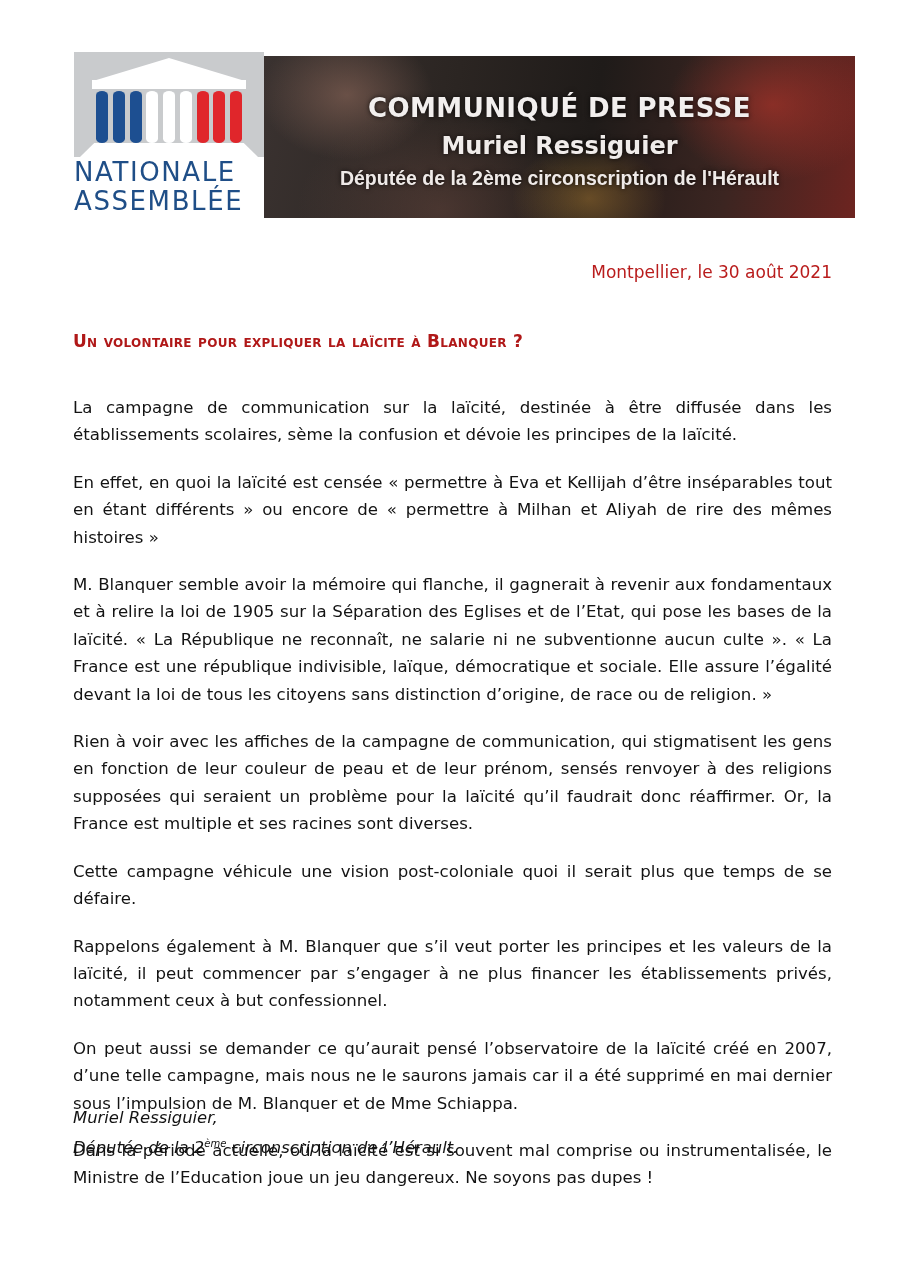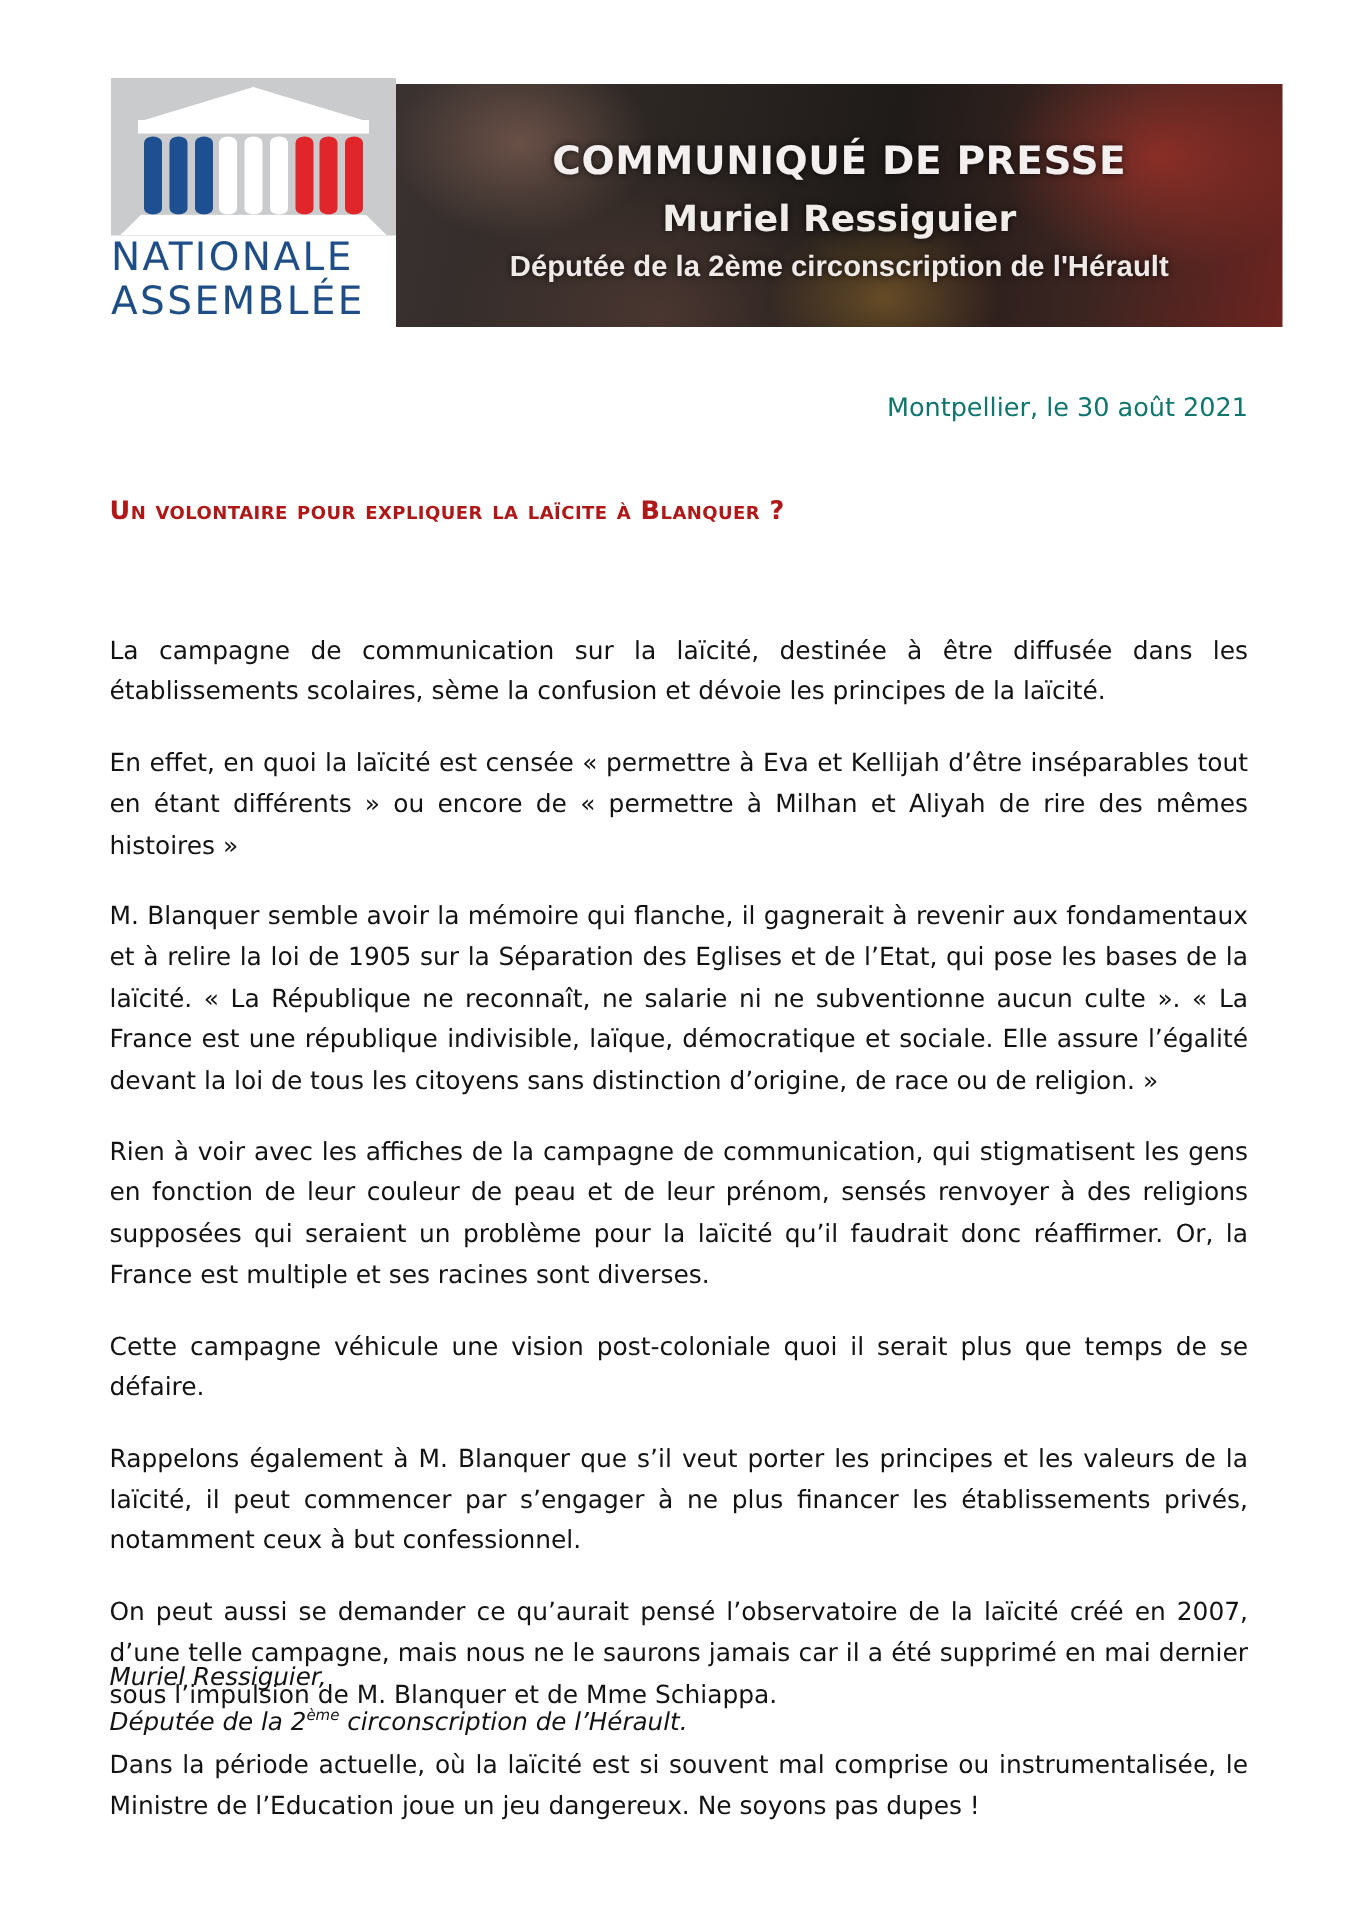"Montpellier, le 30 août 2021" .date-line { color: #0f766e -> #b91c1c }
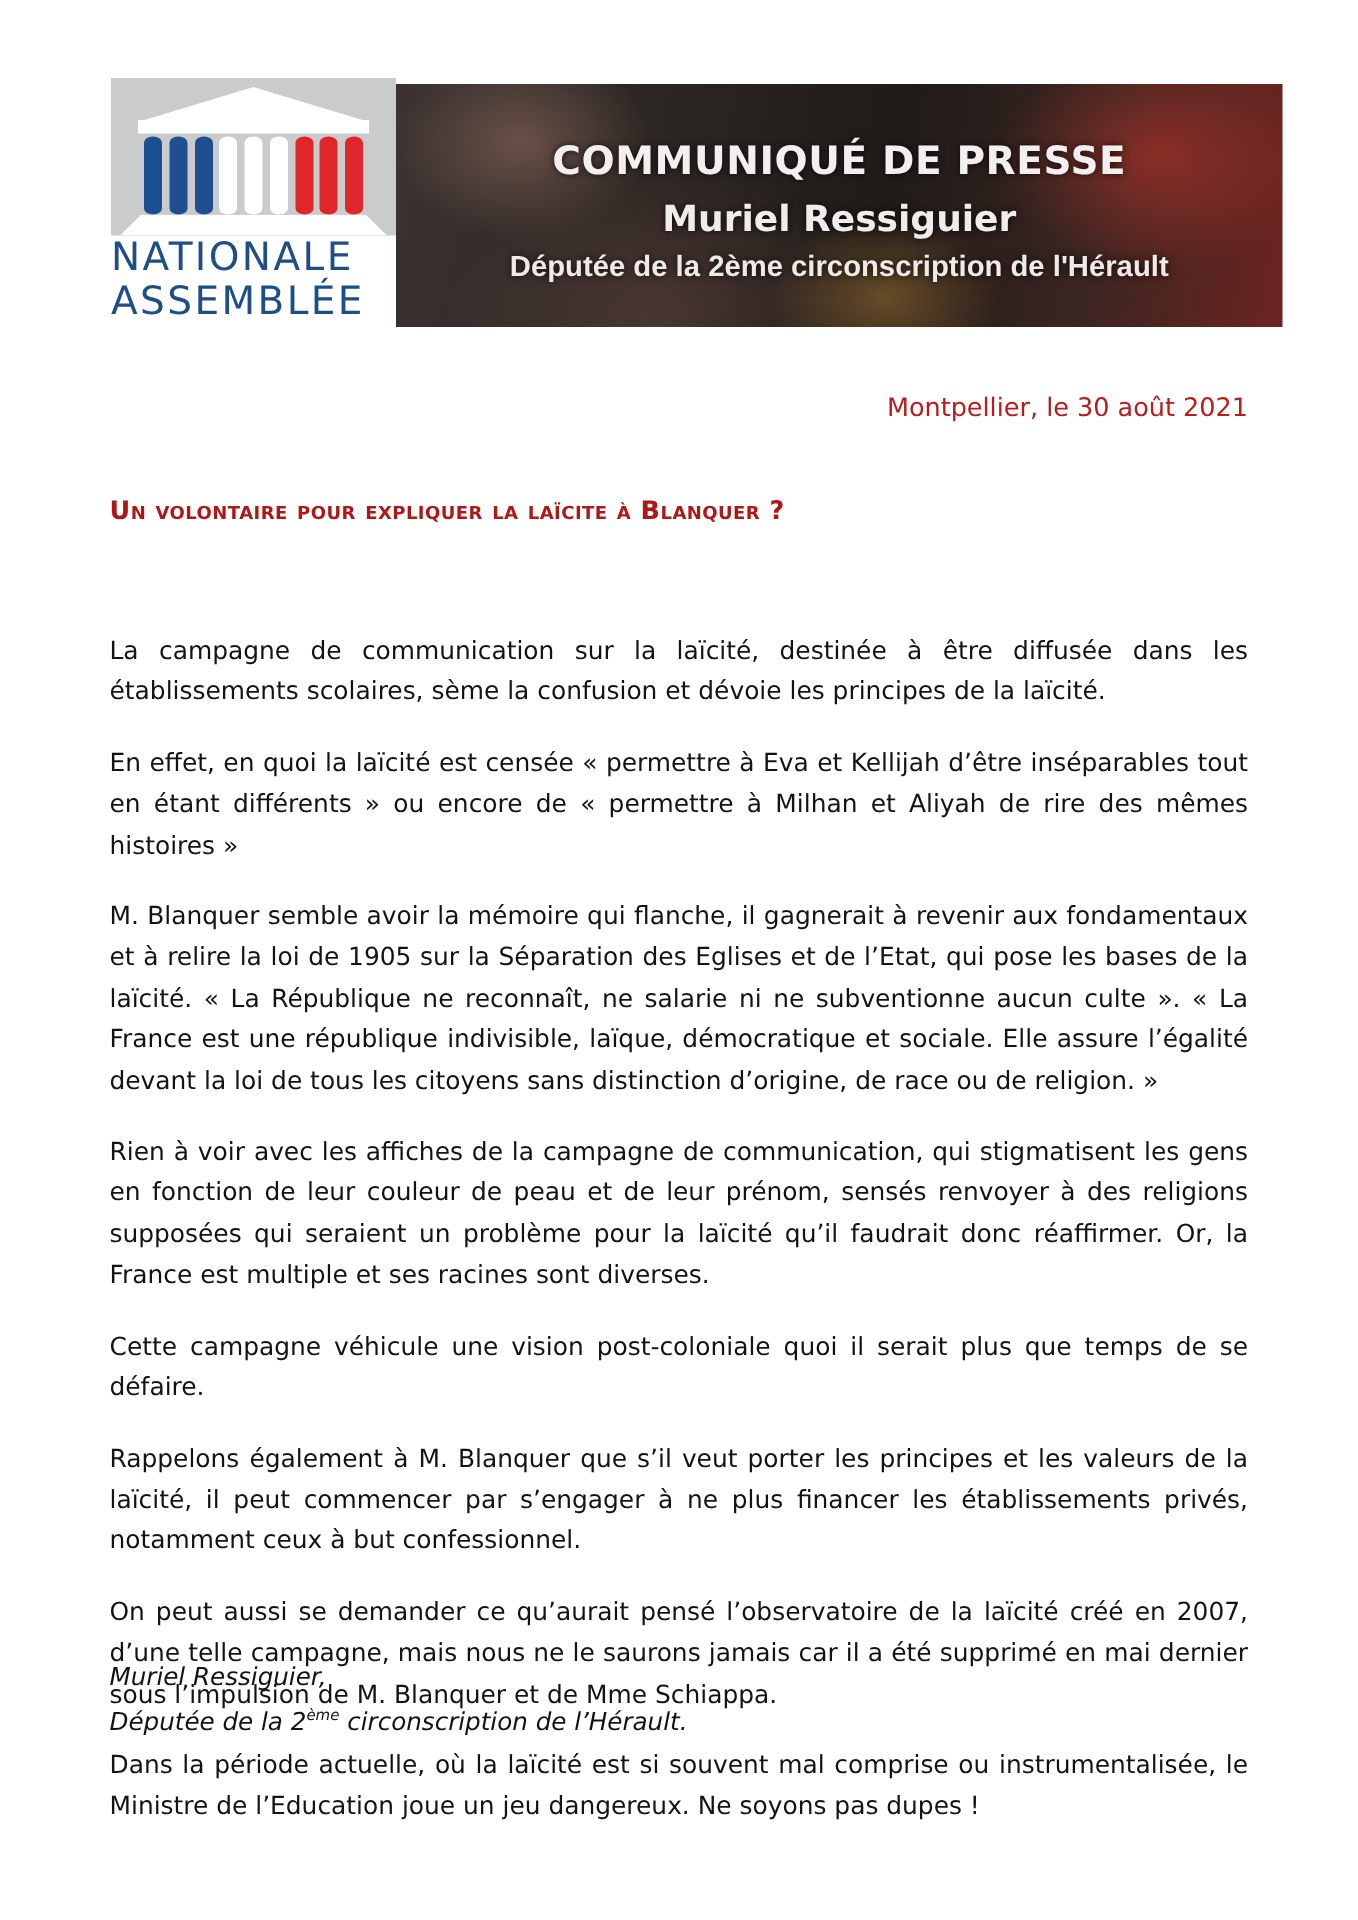"La campagne de communication sur" .body-copy { top: 420px -> 394px }
